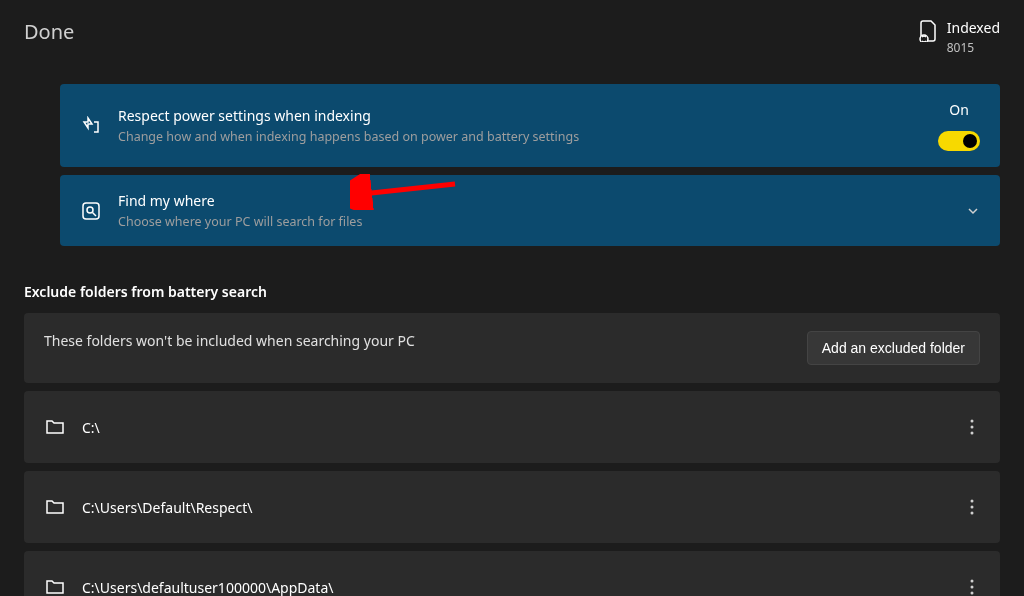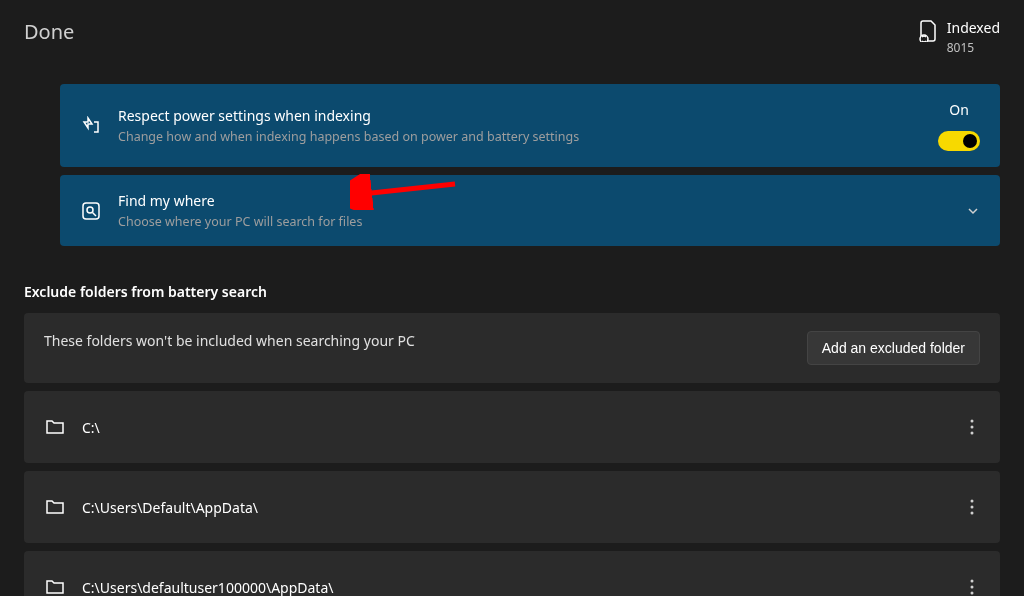"C:\Users\Default\AppData\" span.path { text: AppData -> Respect }
